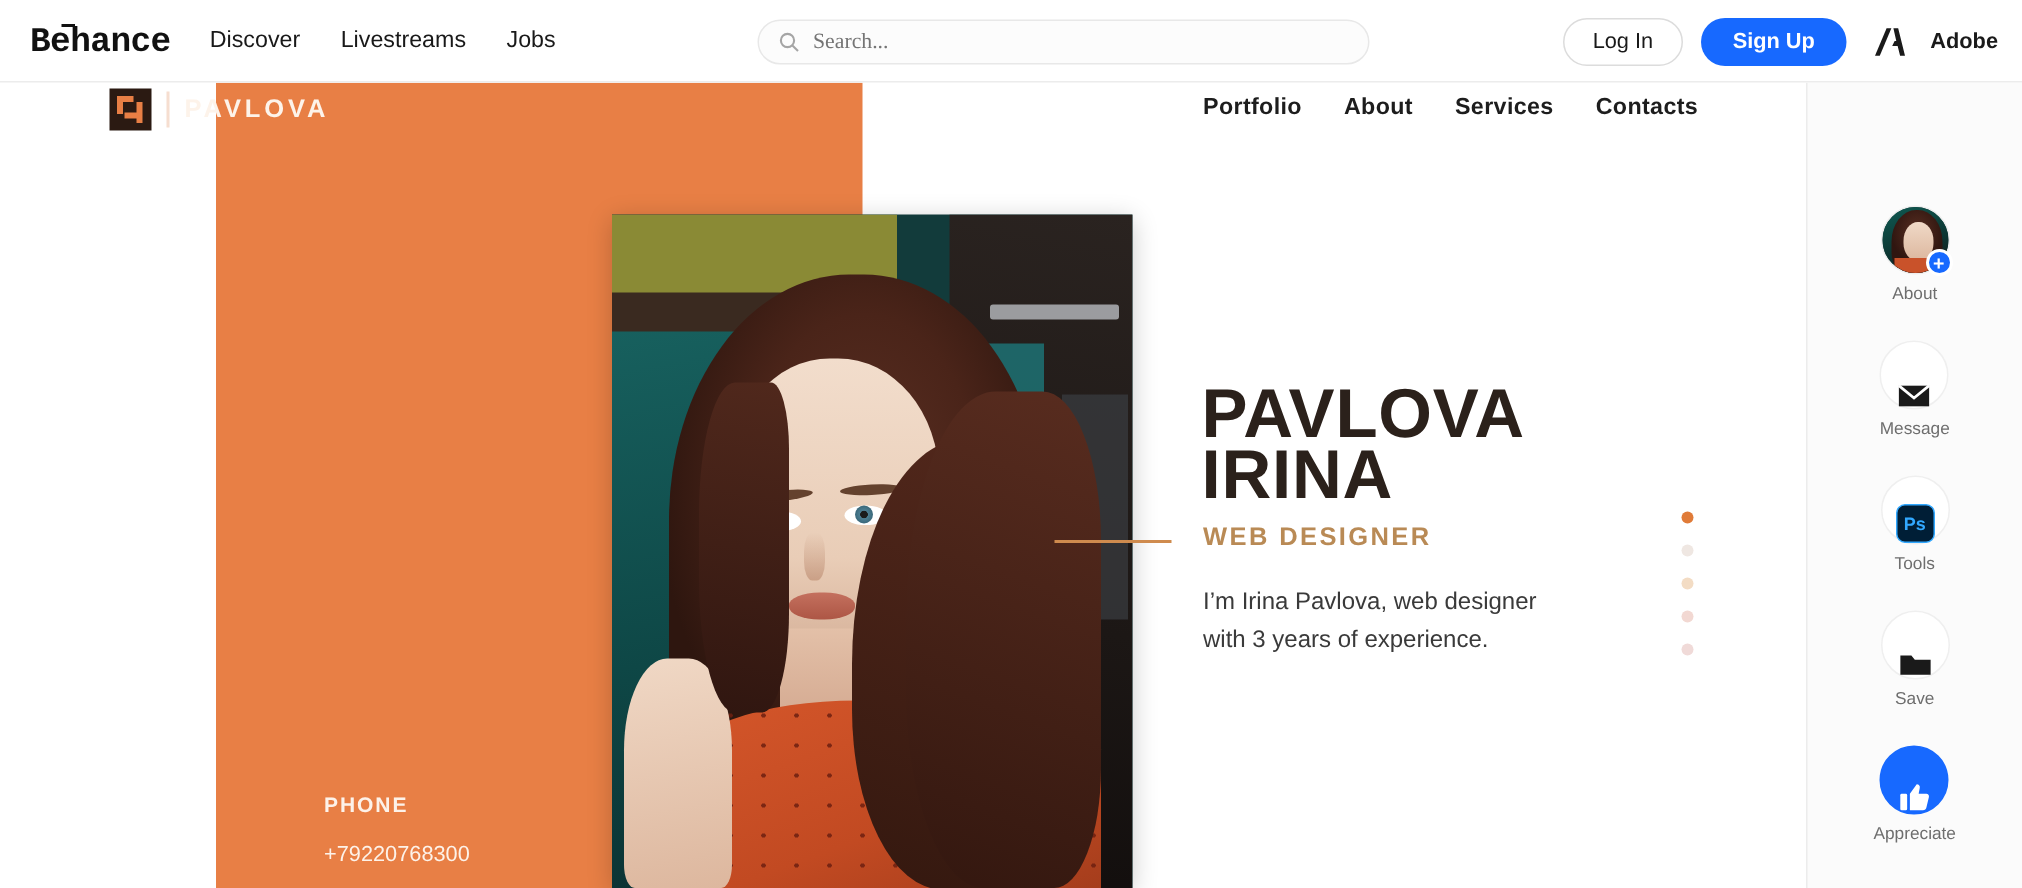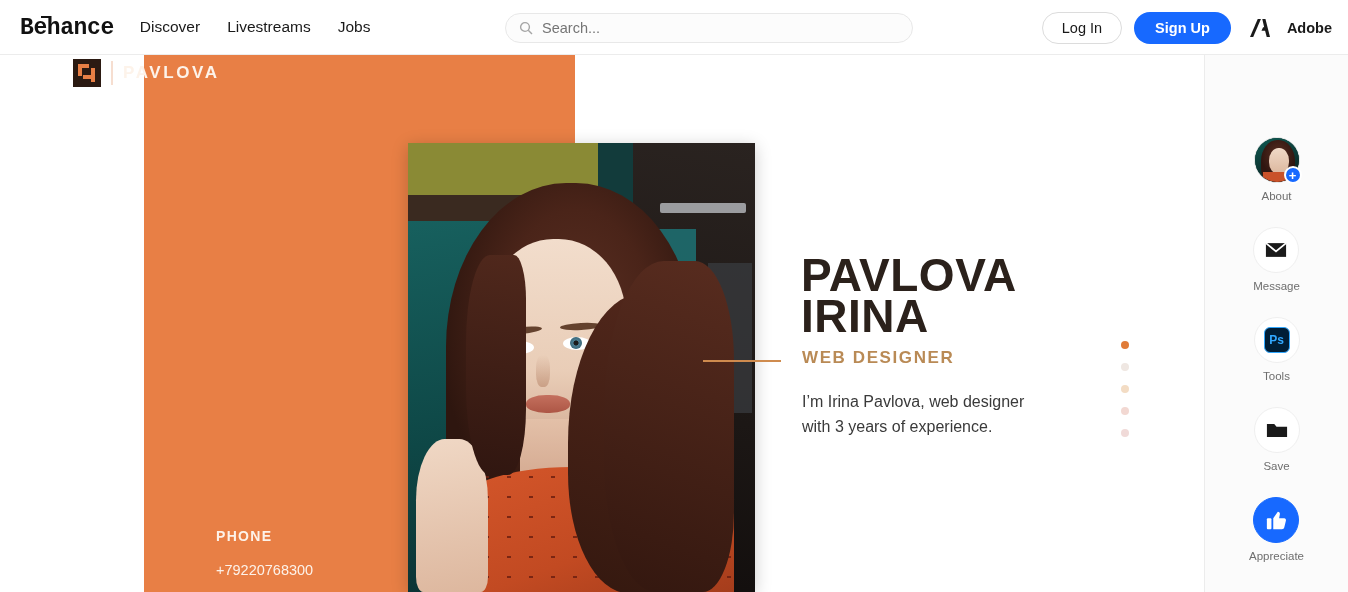"Search..." .search-input { font-family: Liberation Sans, sans-serif -> Liberation Serif, serif }
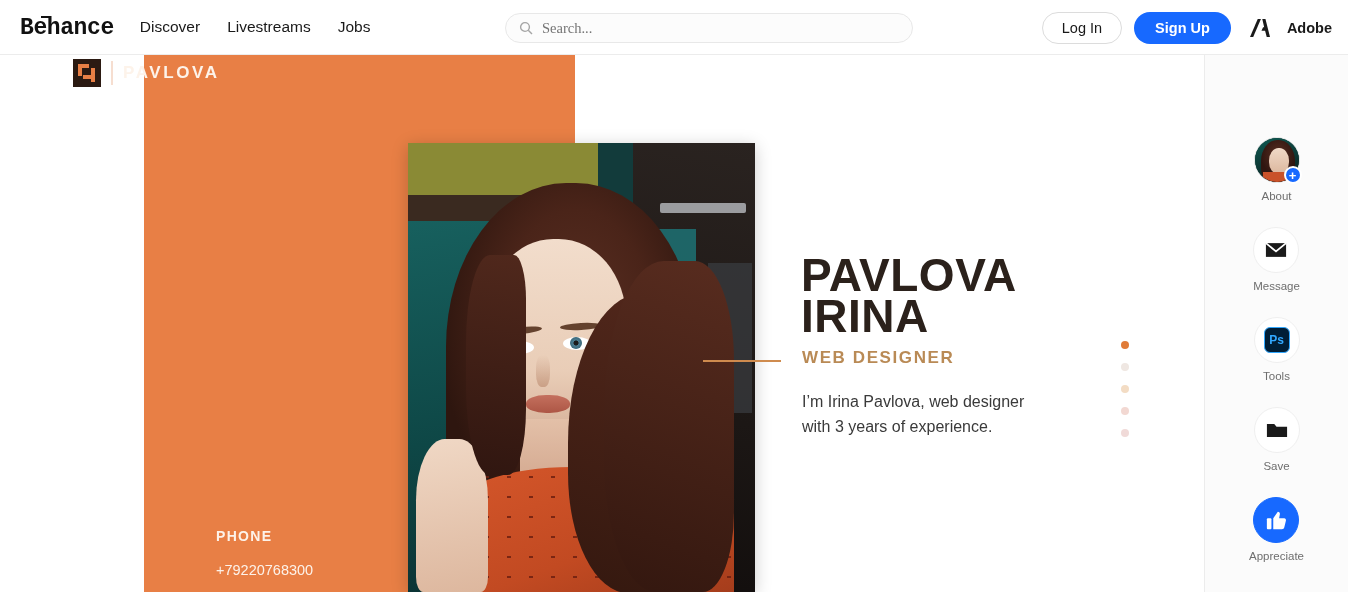"Portfolio" div.pnav { html: none -> <div> <span>Portfolio</span> <span>About</span> <span>Services</span> <span>Contacts</span> </div> }
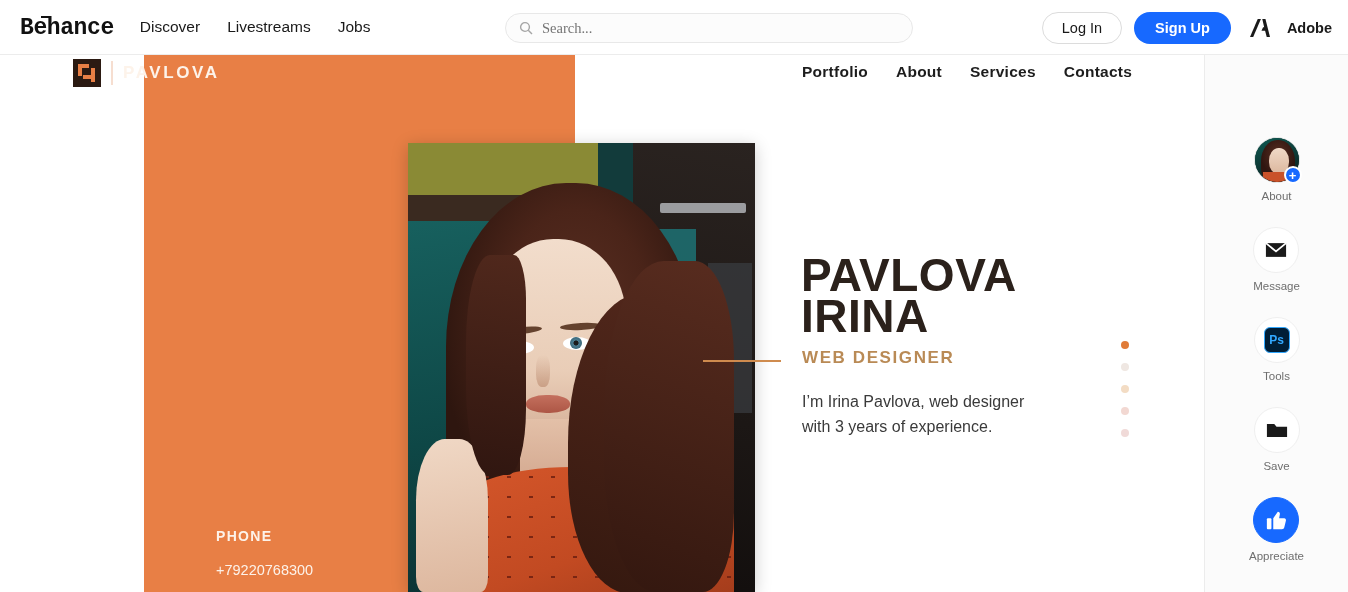"Ps" .circ { align-items: center -> flex-end }
